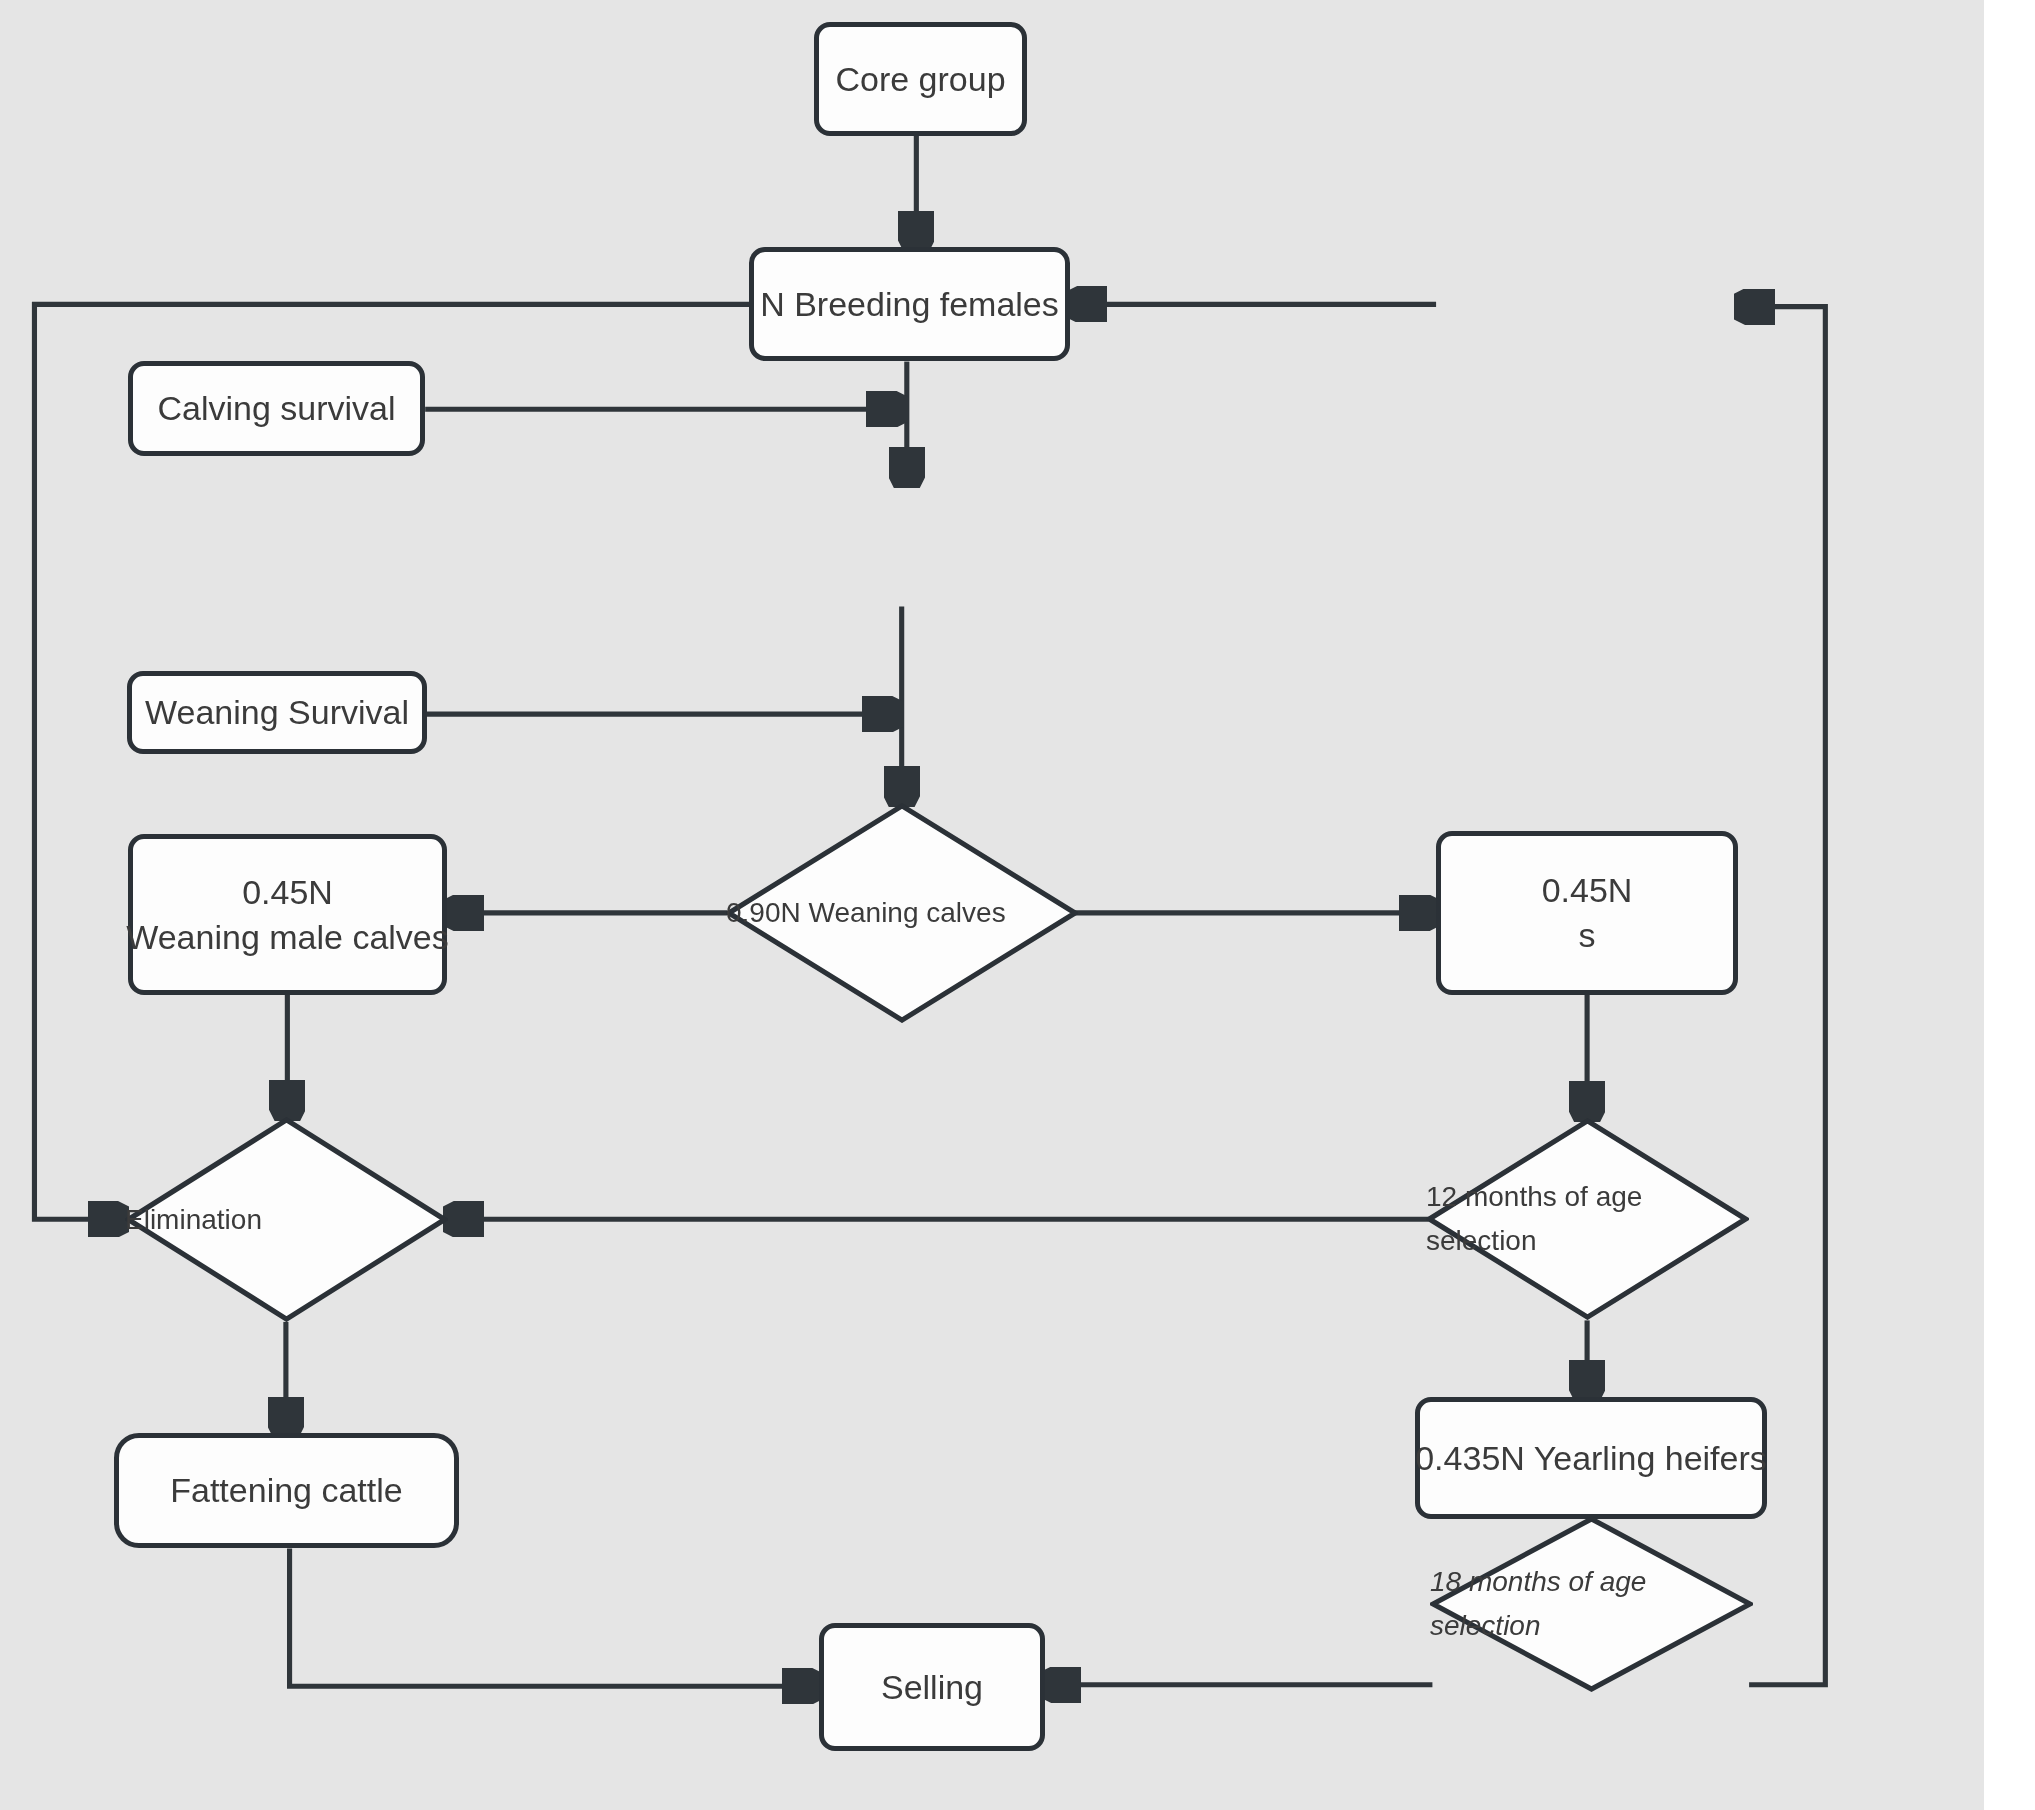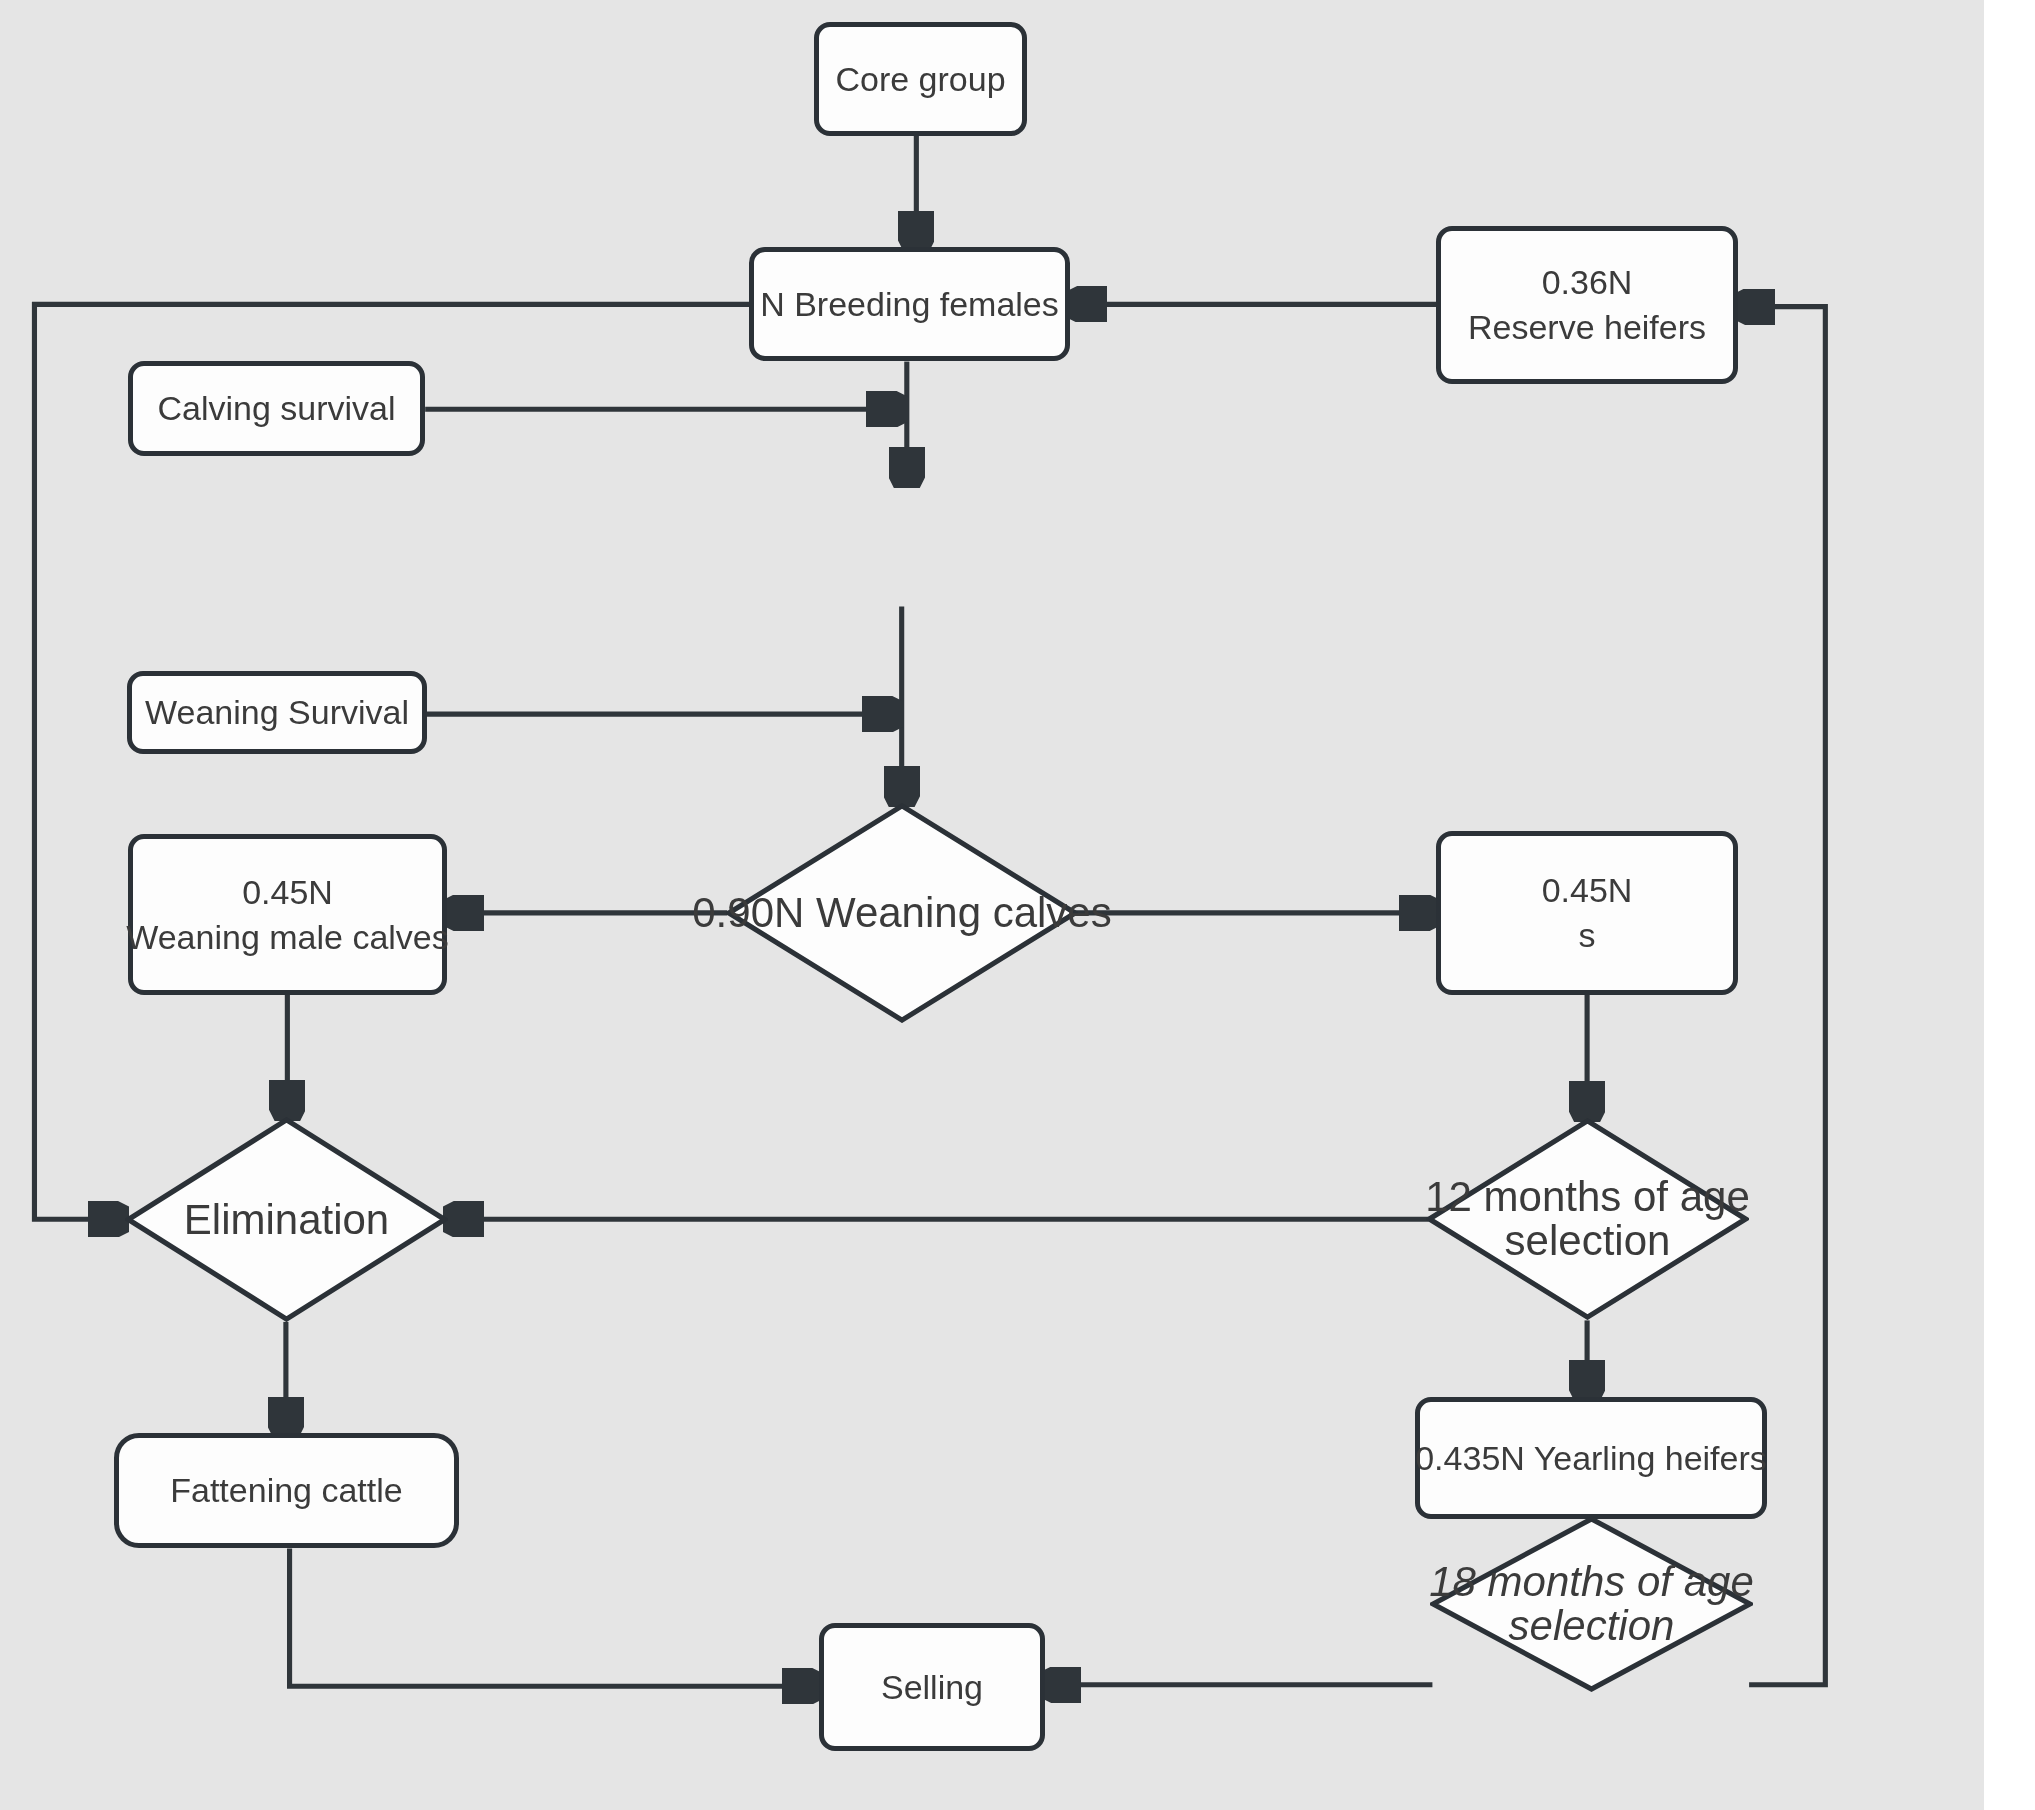"0.36N" div.node { html: <div> <span>0.36N</span> <span>Reserve heifers</span> </div> -> none }
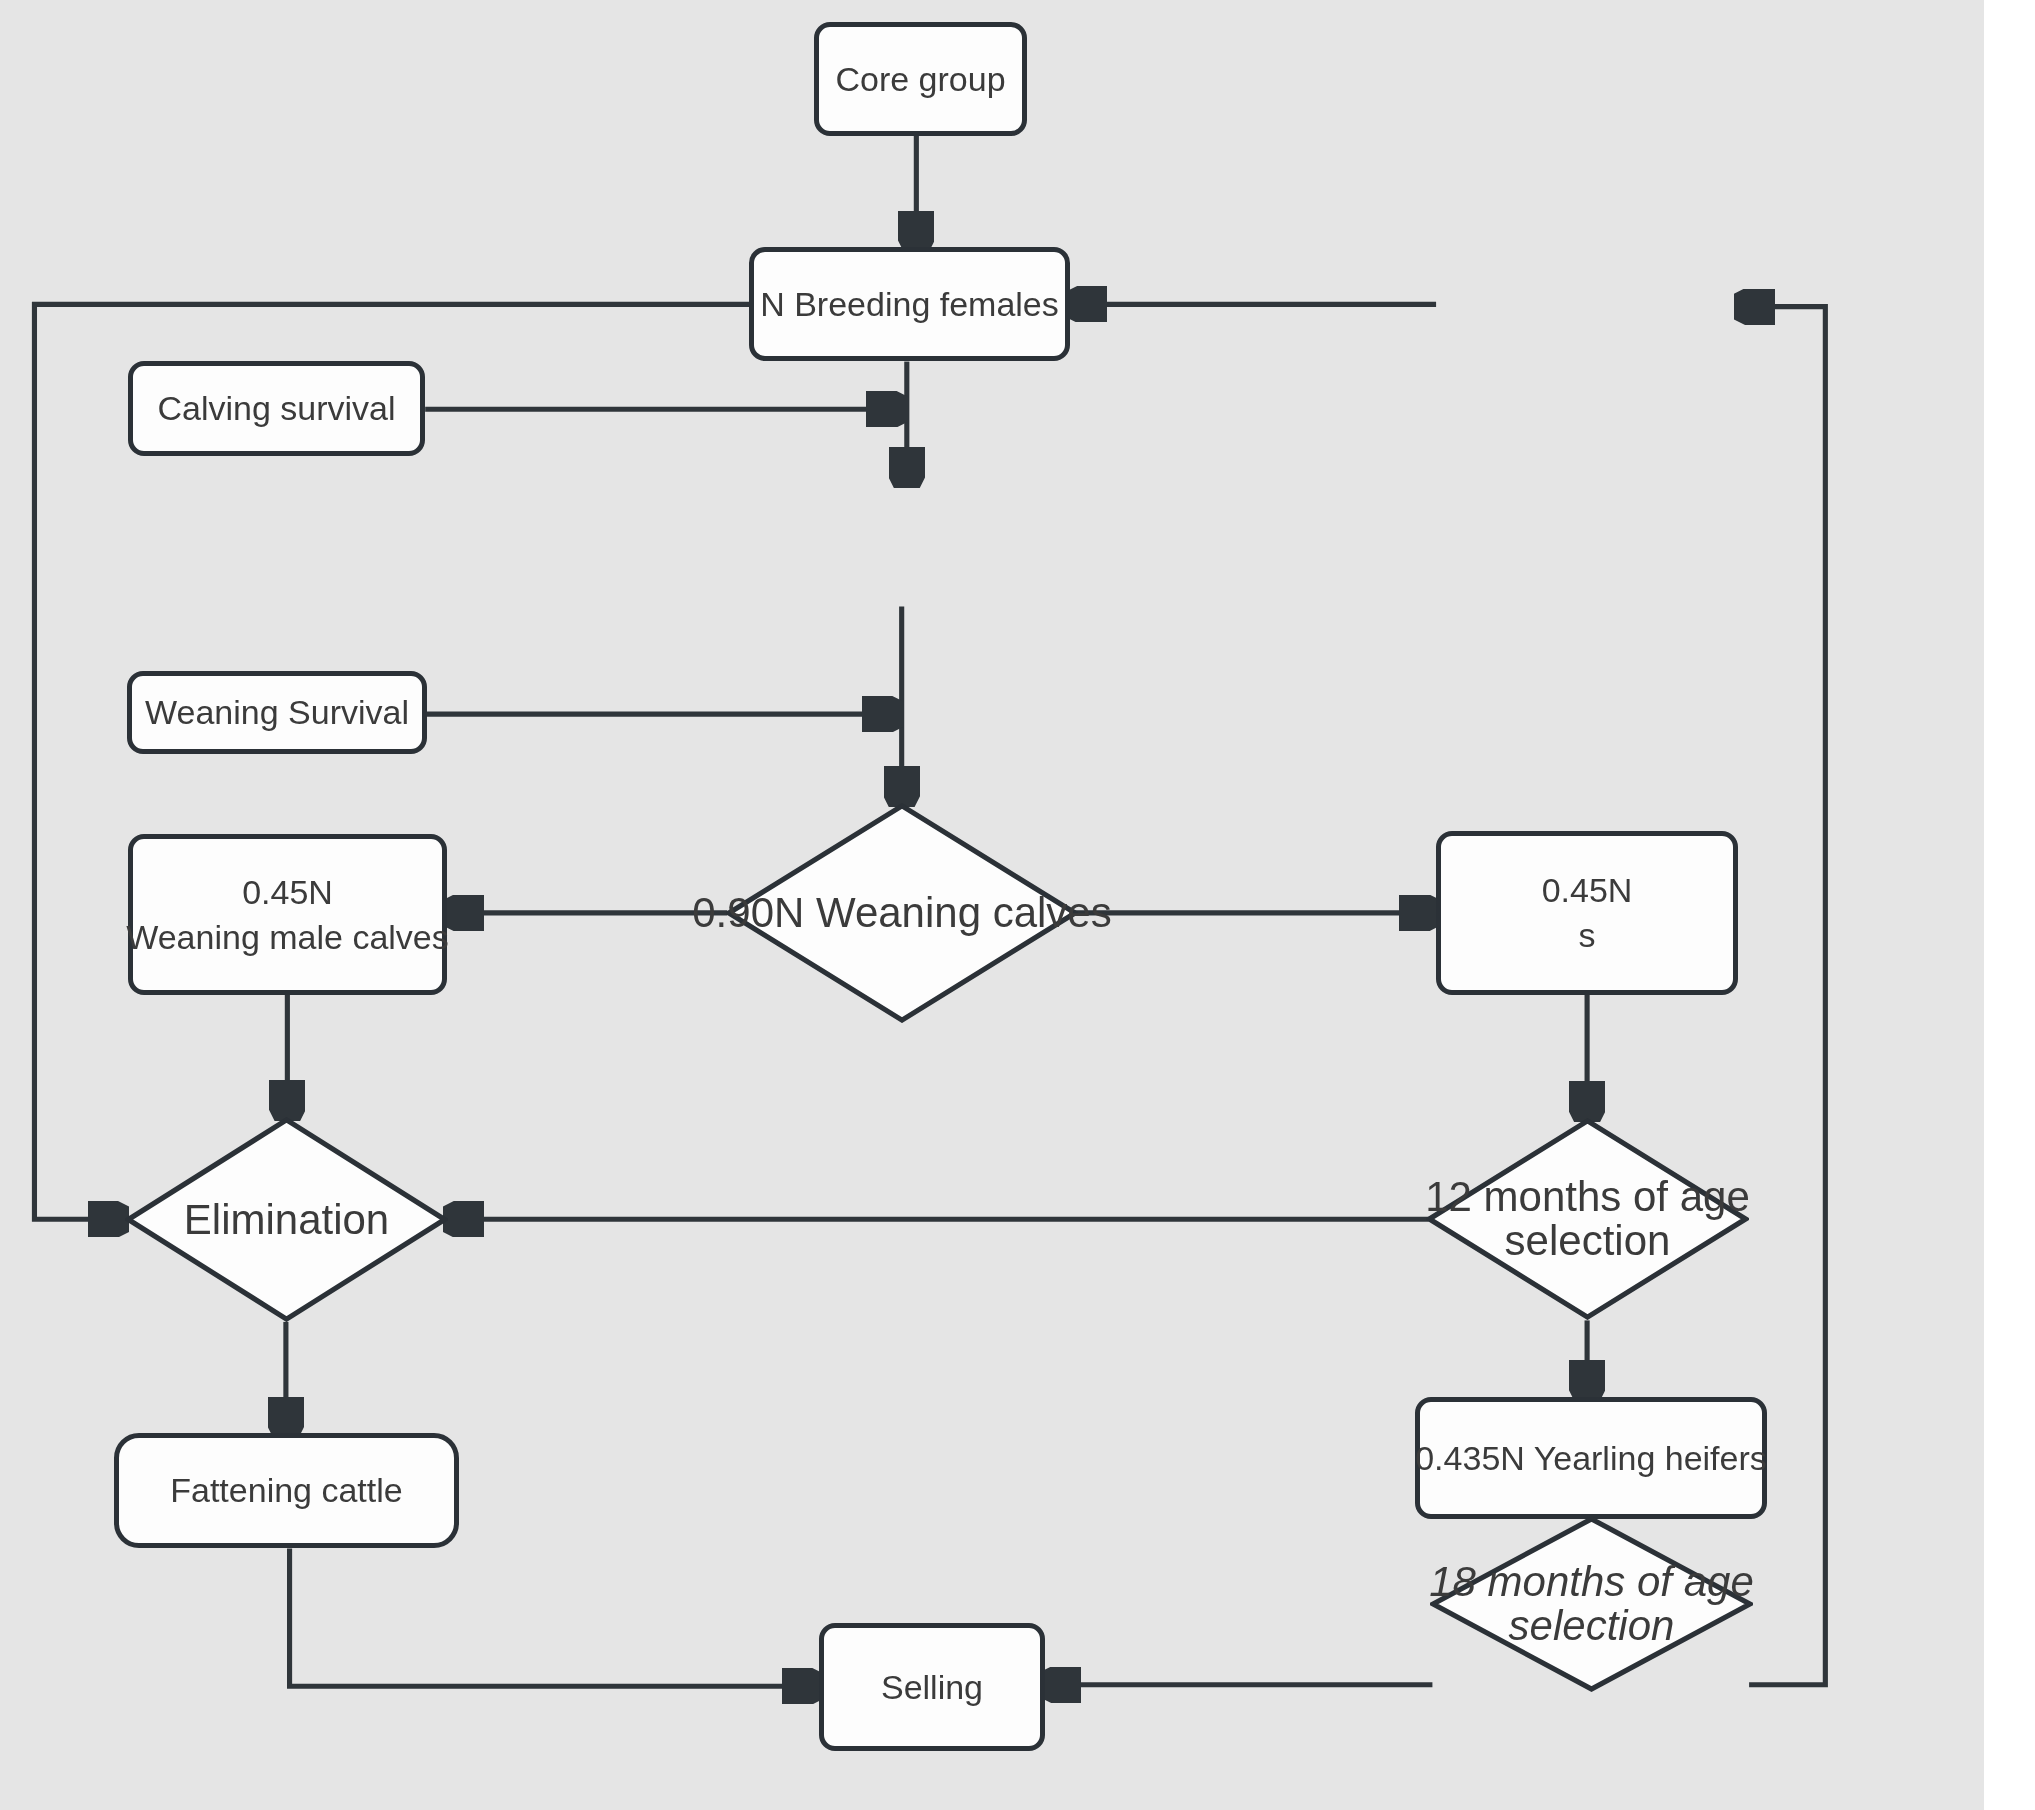"0.90N Weaning calves" .decision { align-items: center -> flex-start; font-size: 42px -> 28px }
